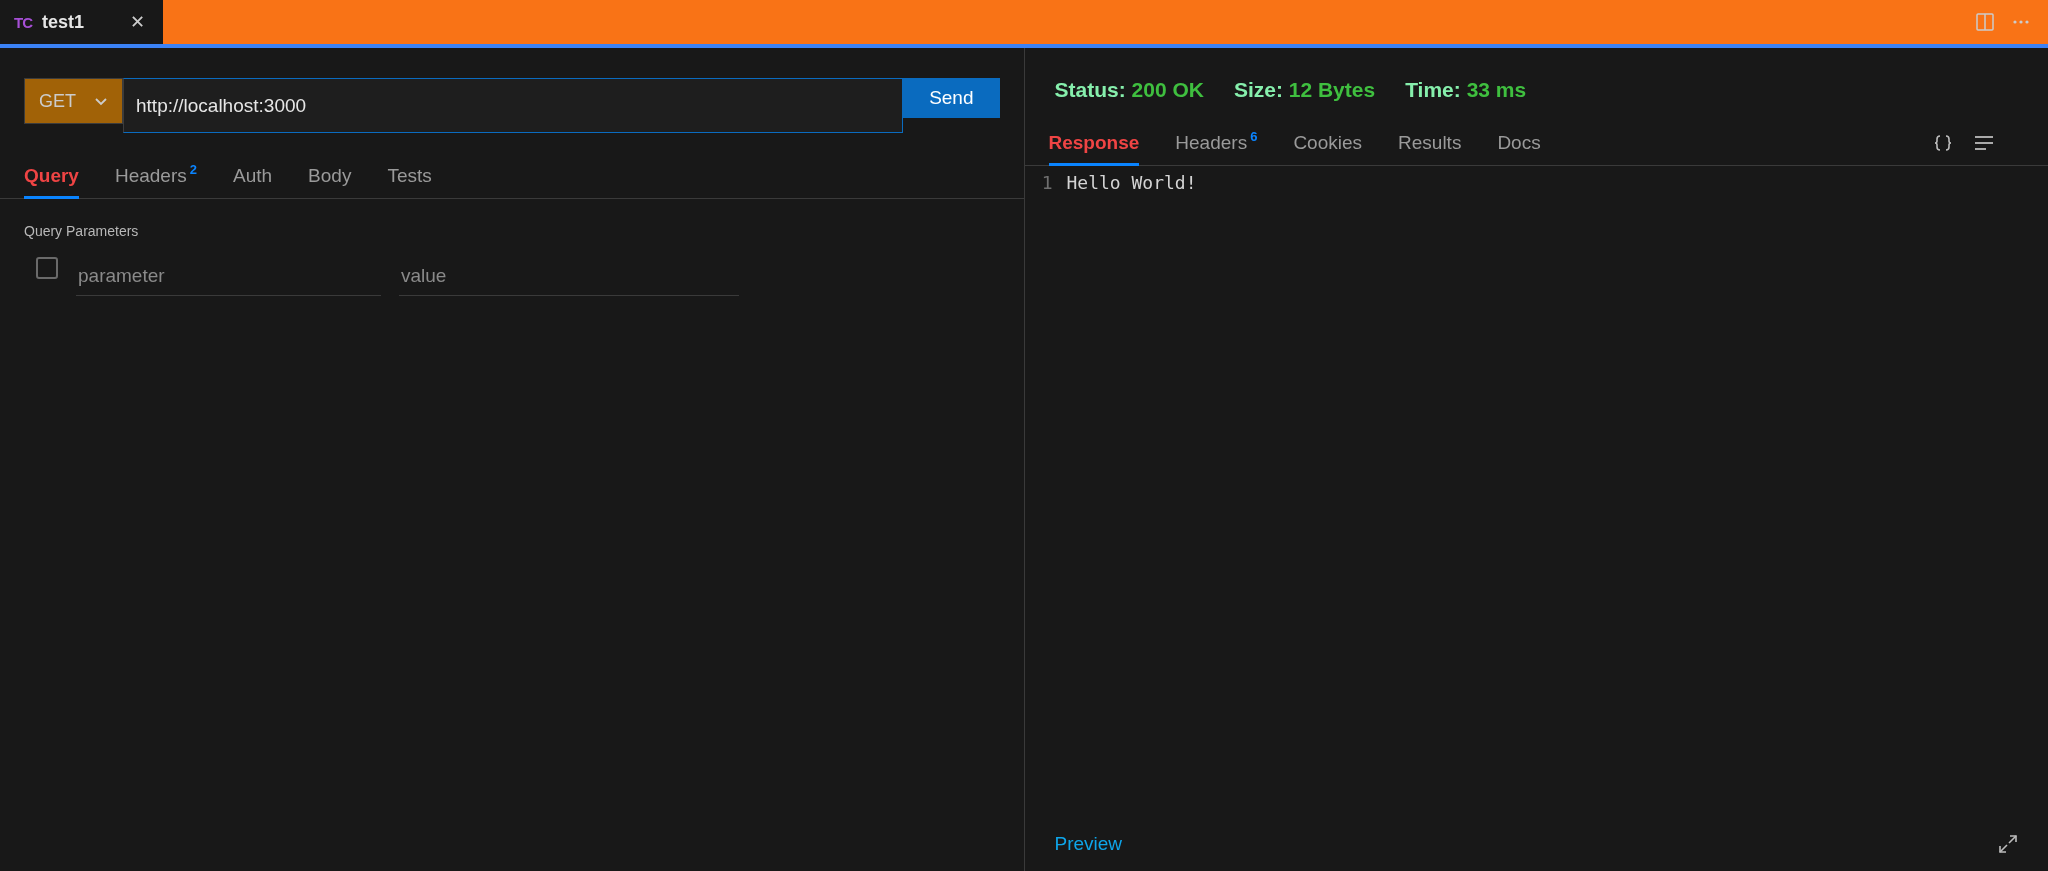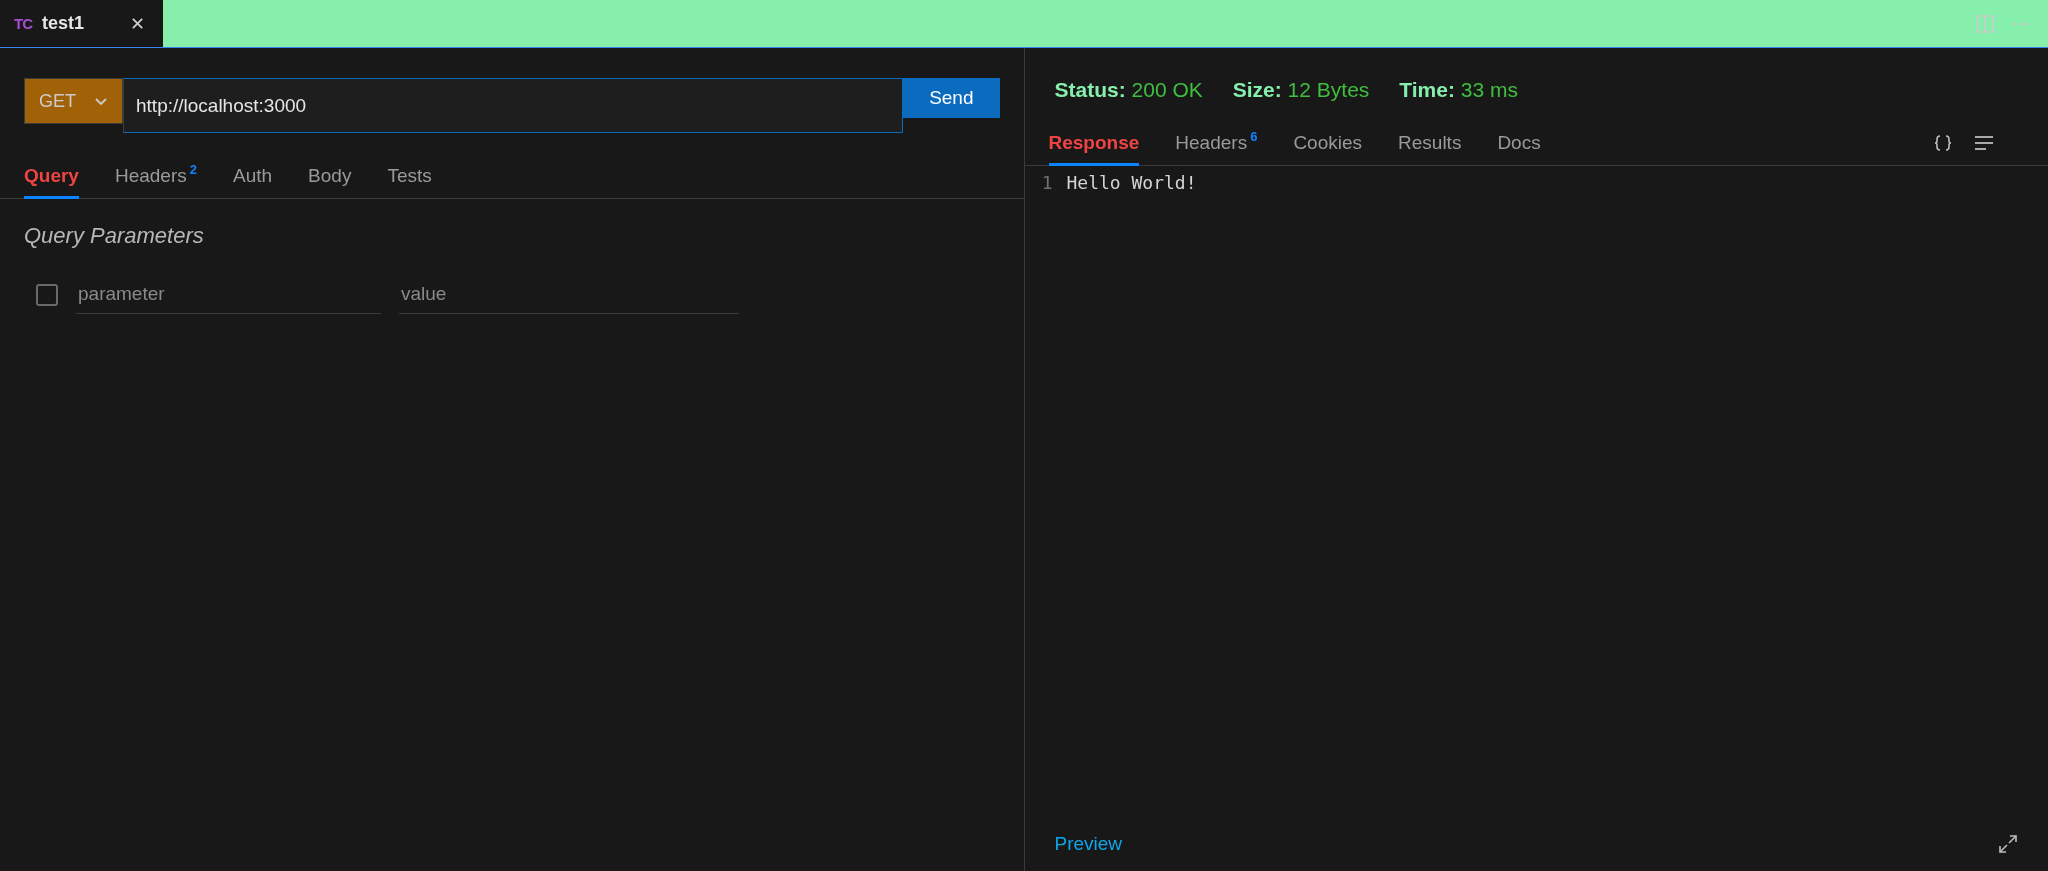"TC" .tabbar { background: #86efac -> #f97316; border-bottom: 1px solid #3b82f6 -> 4px solid #3b82f6 }
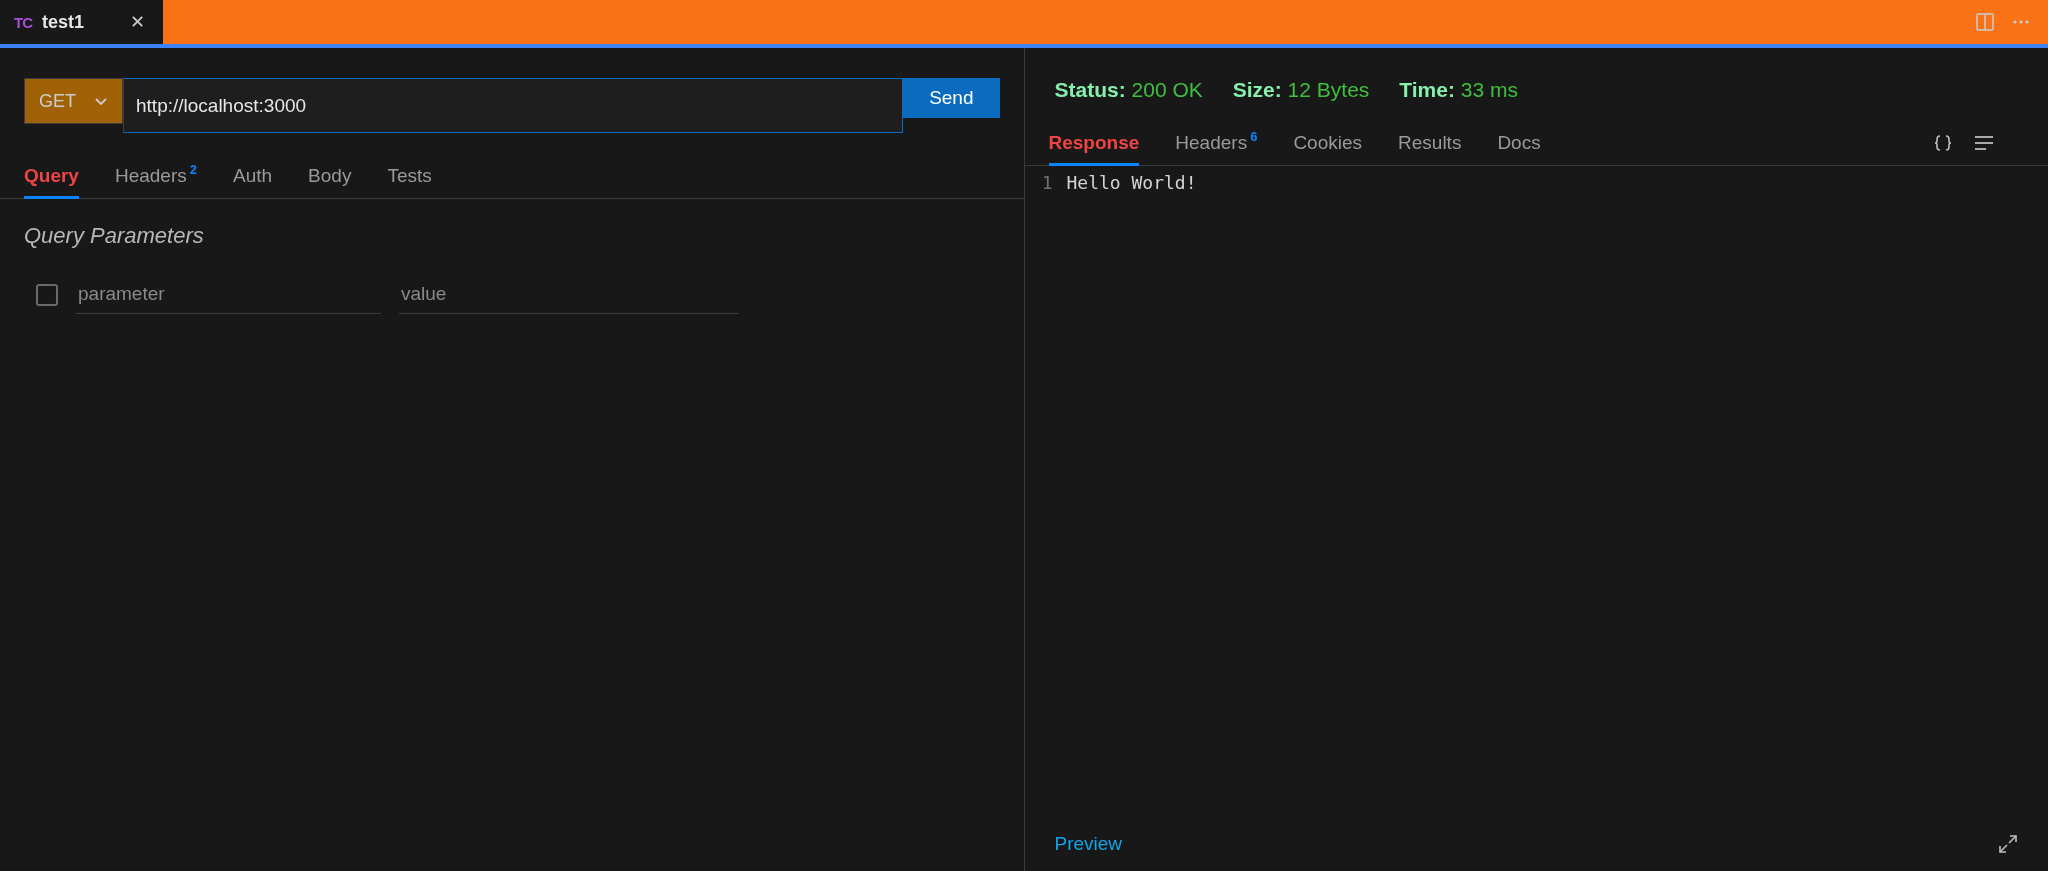"200 OK" .status-val { font-weight: 400 -> 700 }
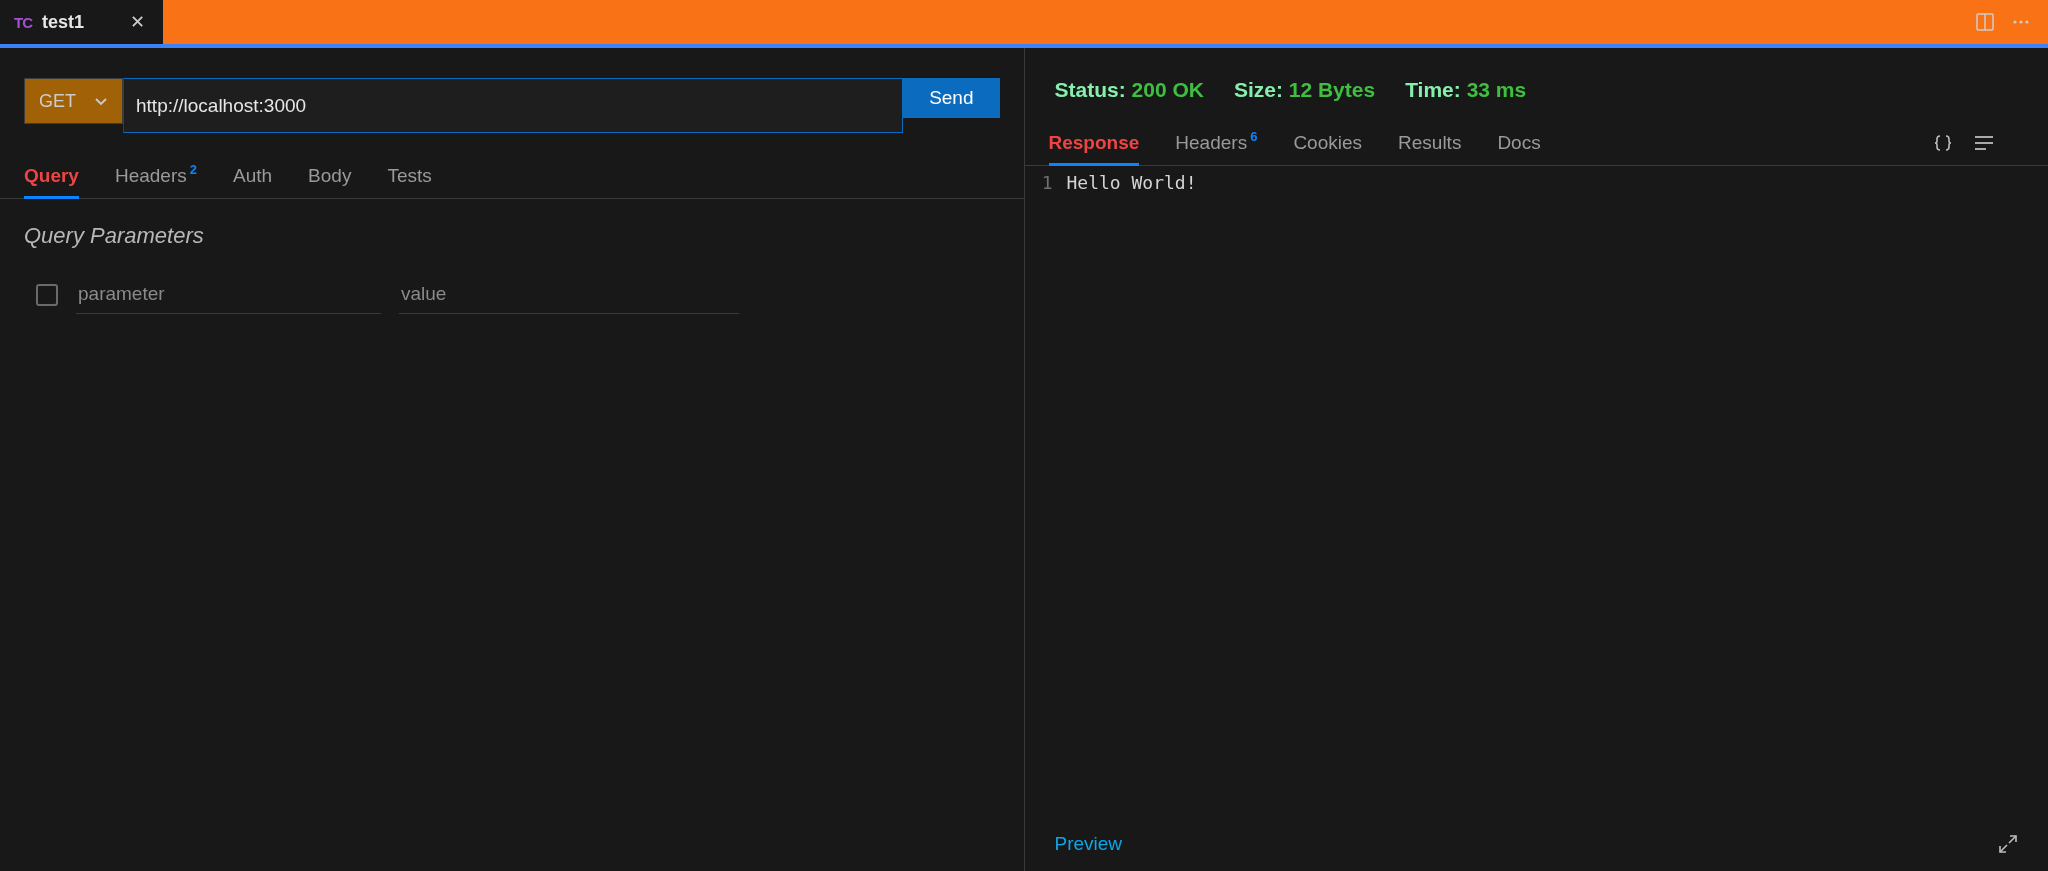"Query Parameters" .section-title { font-size: 22px -> 14px; font-style: italic -> none }
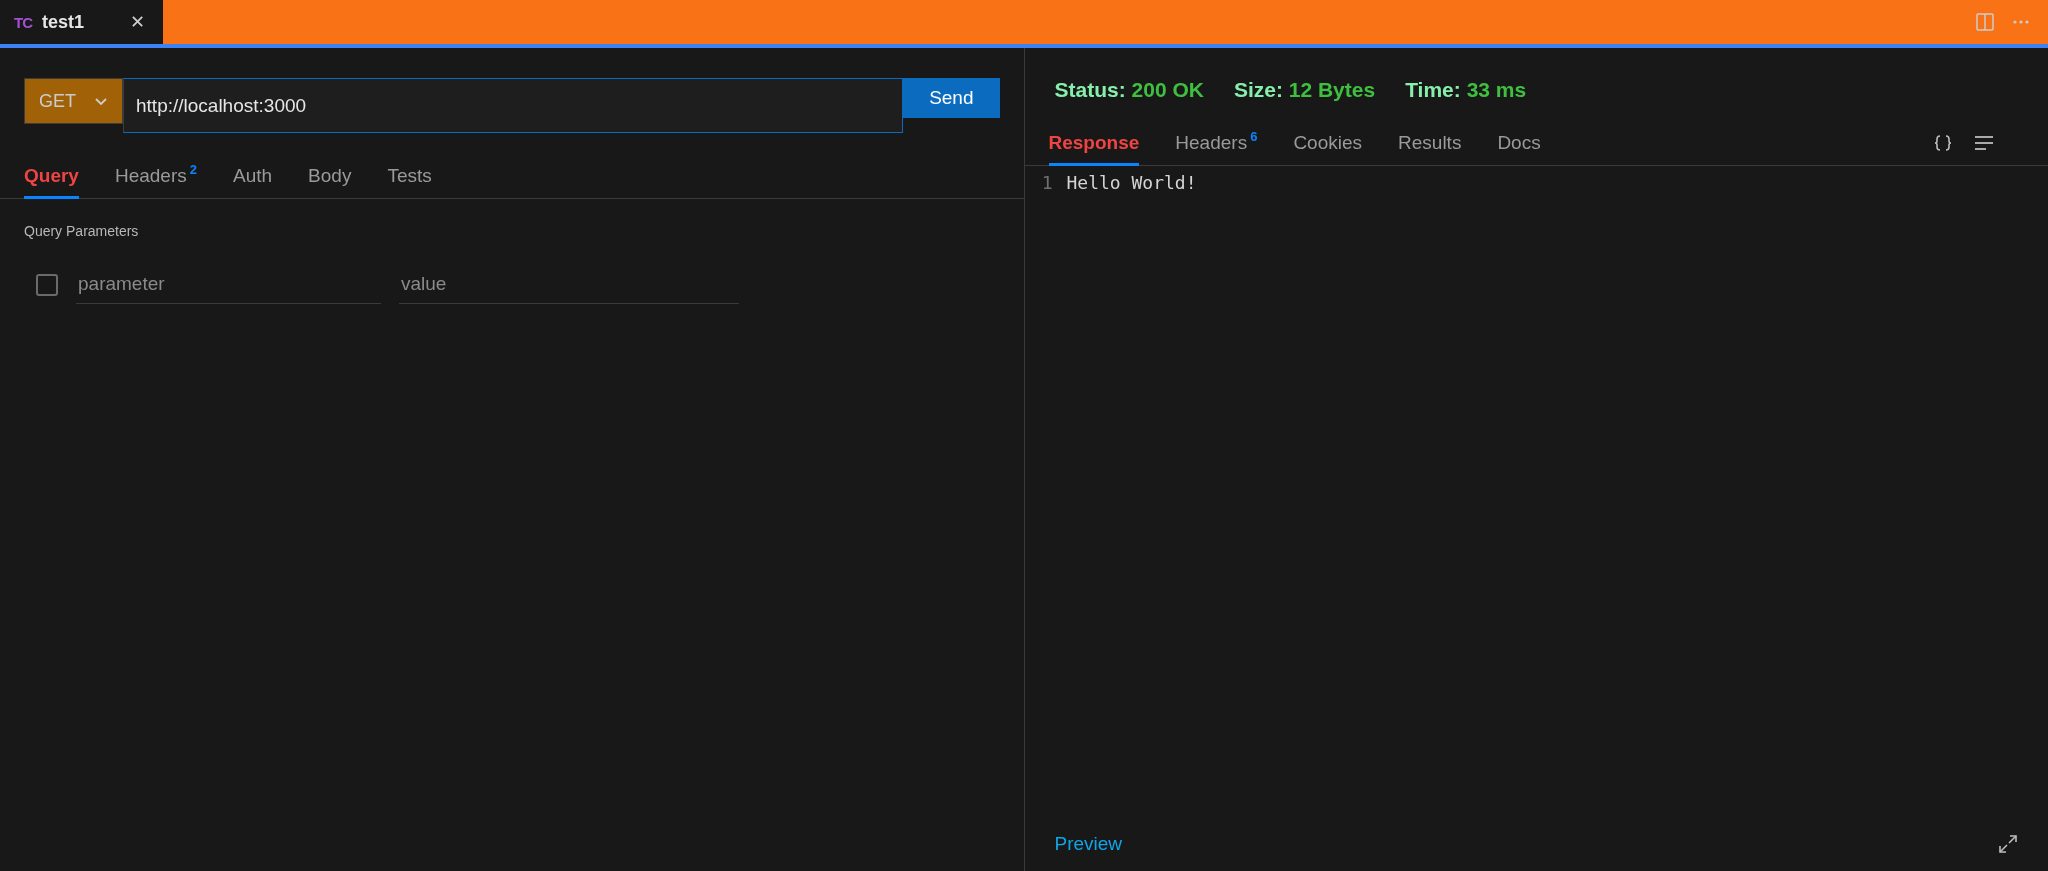"parameter" .param-row { align-items: center -> flex-start; margin: 8px 24px -> 0 24px }
